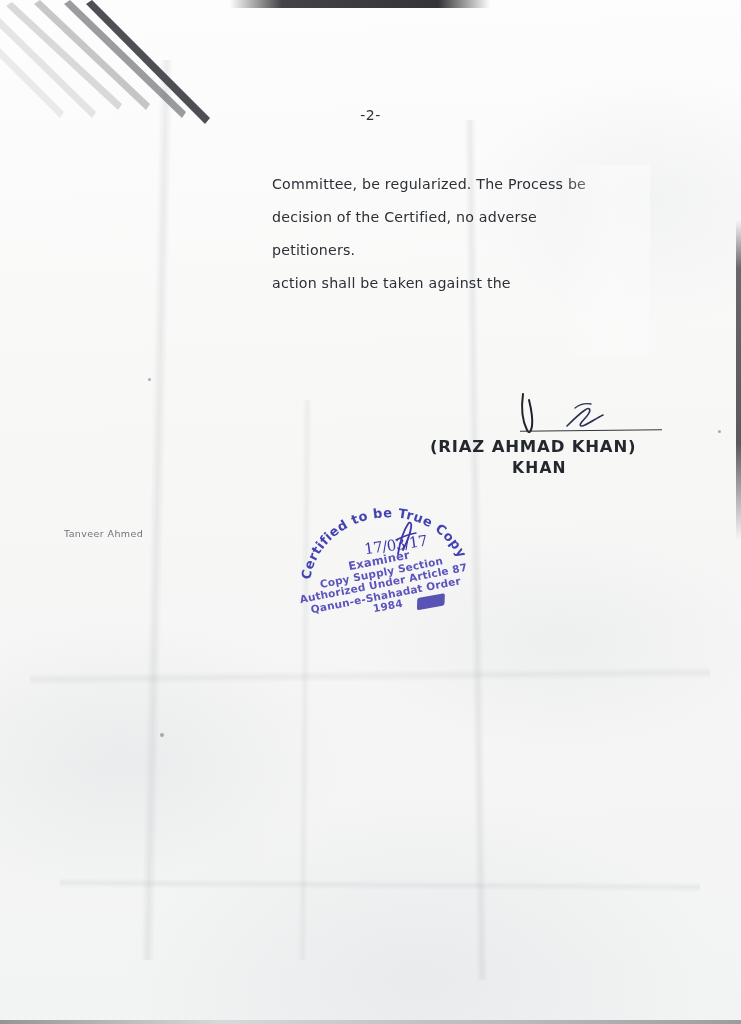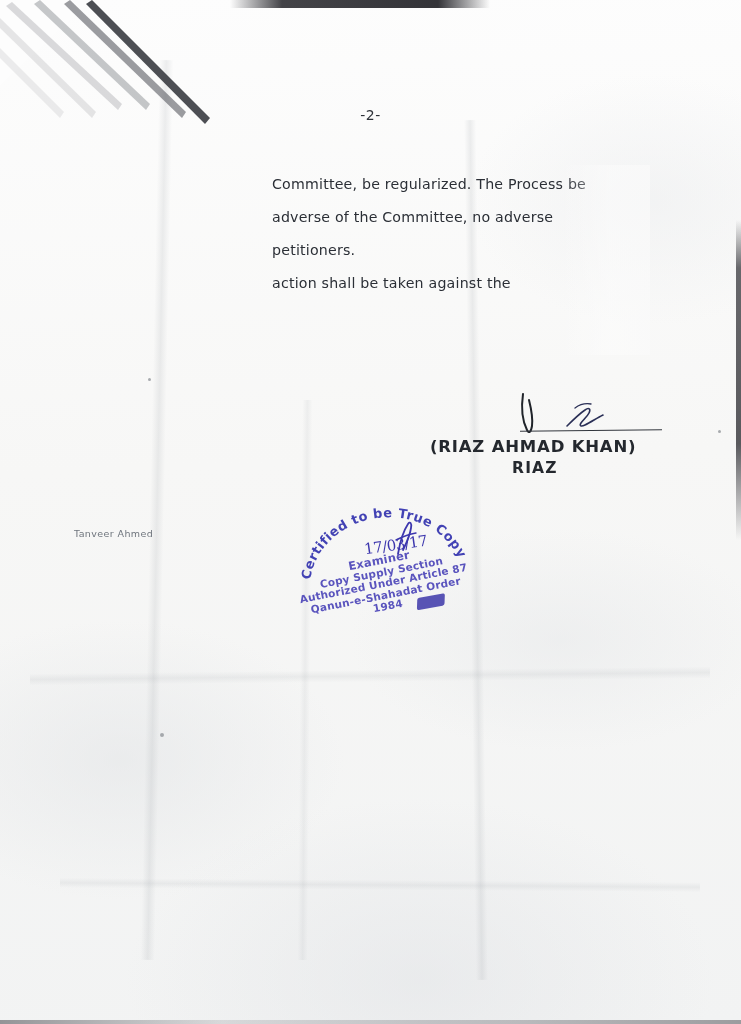"adverse of the Committee, no" span.body-line { text: adverse of the Committee -> decision of the Certified }
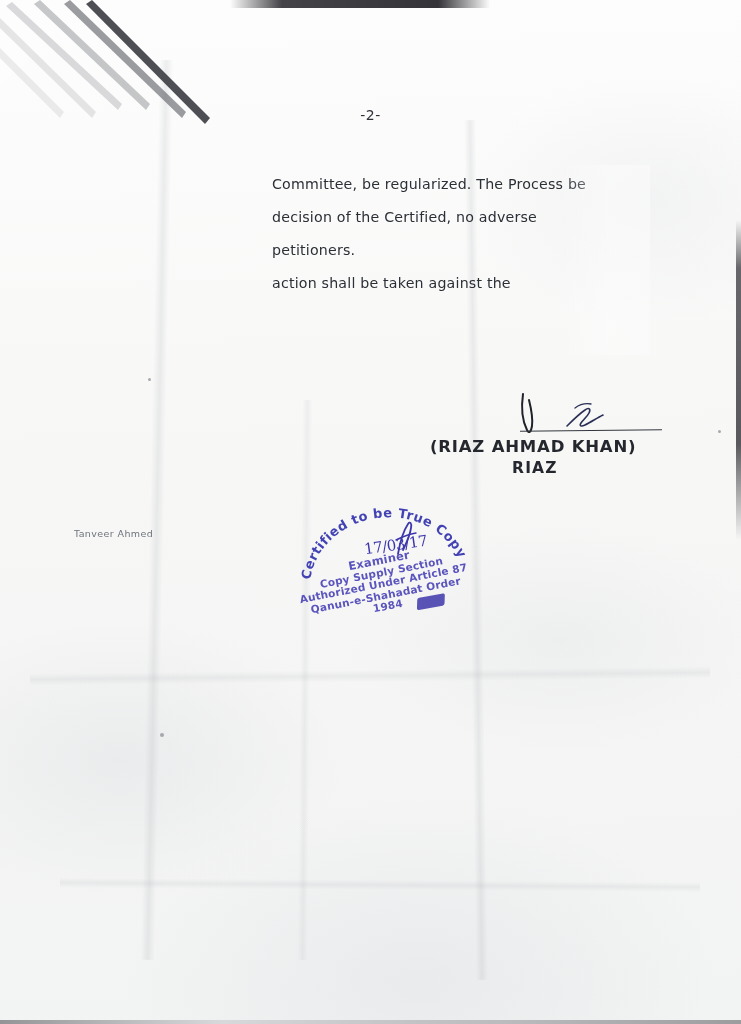"RIAZ" div.sig-title { text: RIAZ -> KHAN }
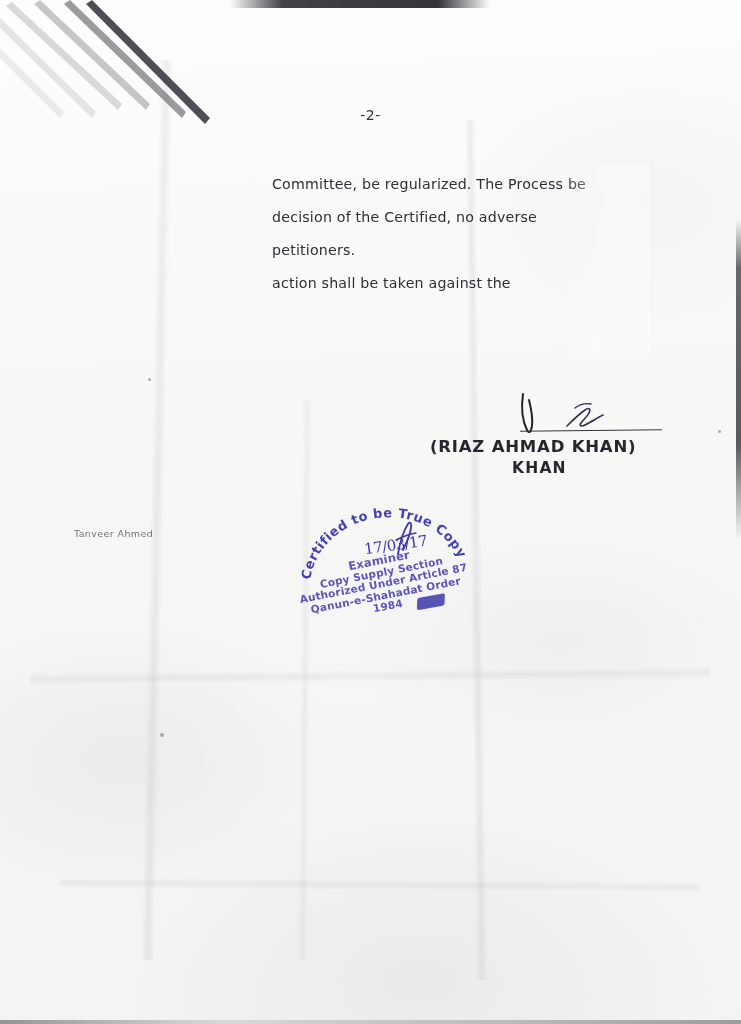"Tanveer Ahmed" .clerk-name { left: 74px -> 64px }
